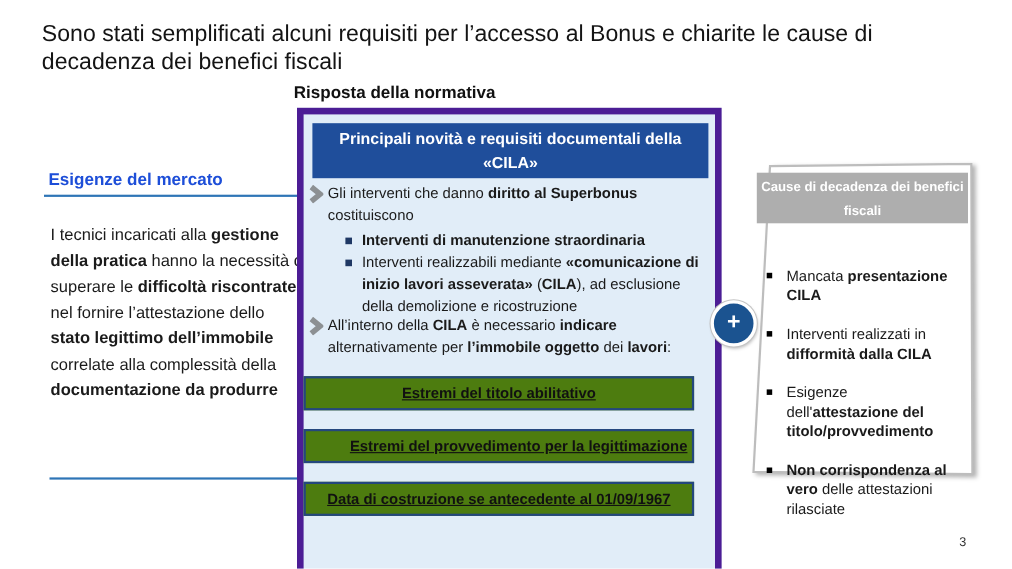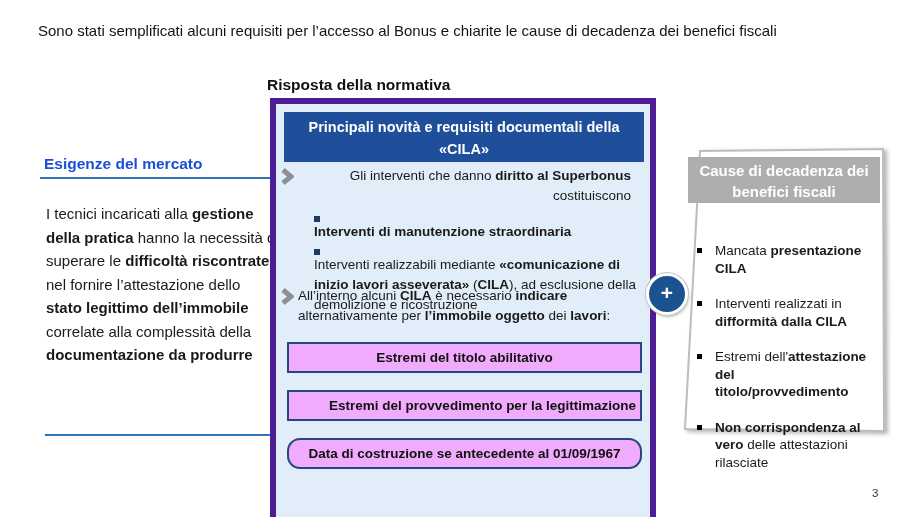"Sono stati semplificati alcuni requisiti" .slide-title { font-size: 15px -> 21px }
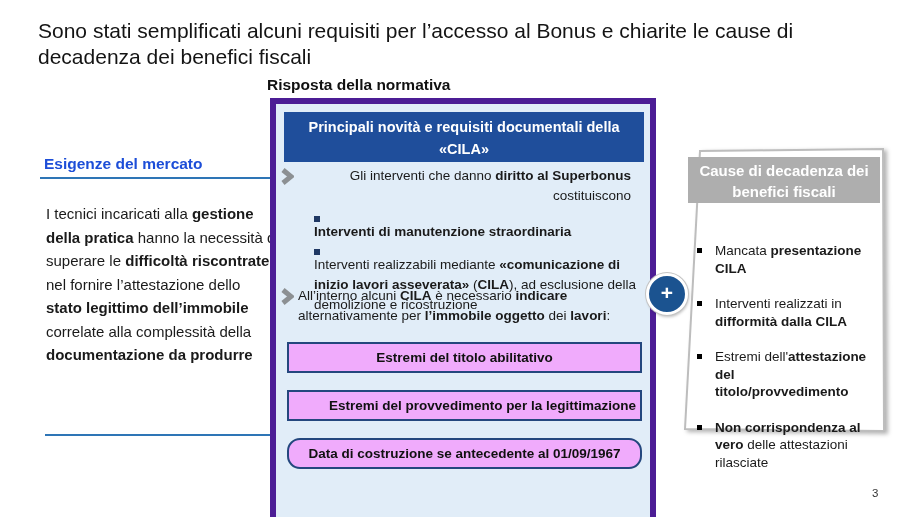"Gli interventi che danno diritto" .chev1 { text-align: right -> none }
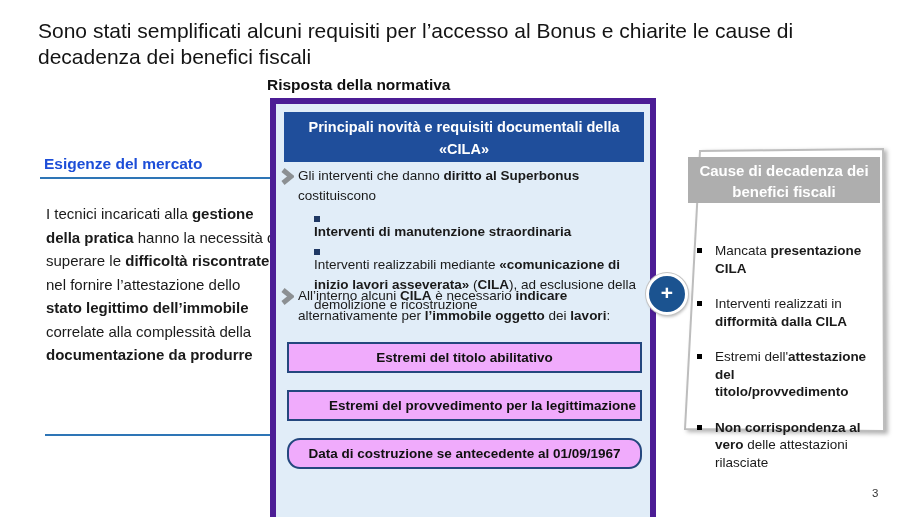"Cause di decadenza dei benefici" .right-header { font-size: 15px -> 12px }
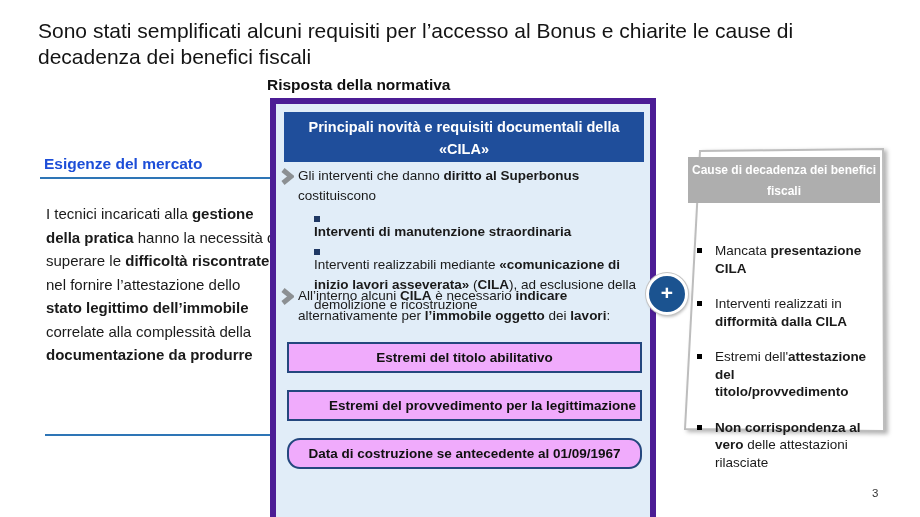"Interventi di manutenzione straordinaria" .sub-bullets .sub-li { flex-direction: column -> none }
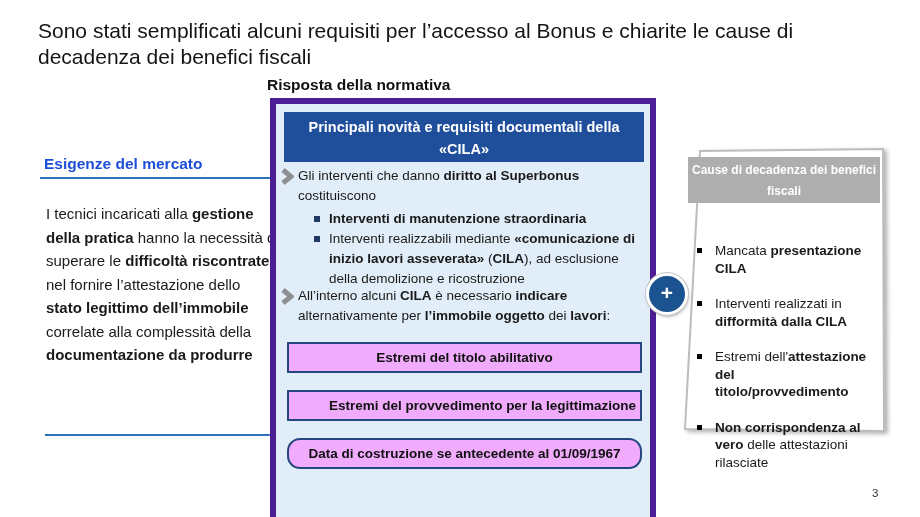"All’interno alcuni" span { text: alcuni -> della }
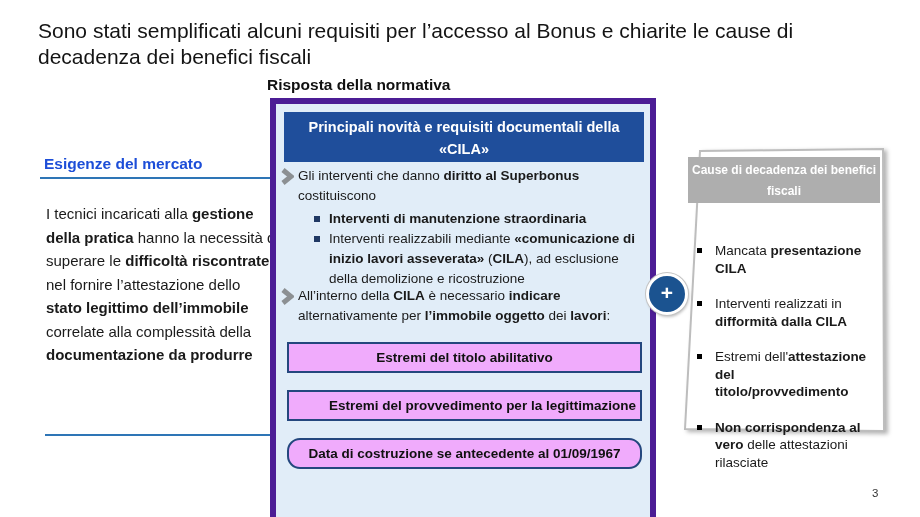"Estremi del titolo abilitativo" .inner-box { background: #f0abfc -> #4d7c0f; left: 11px -> 0; text-decoration: none -> underline }
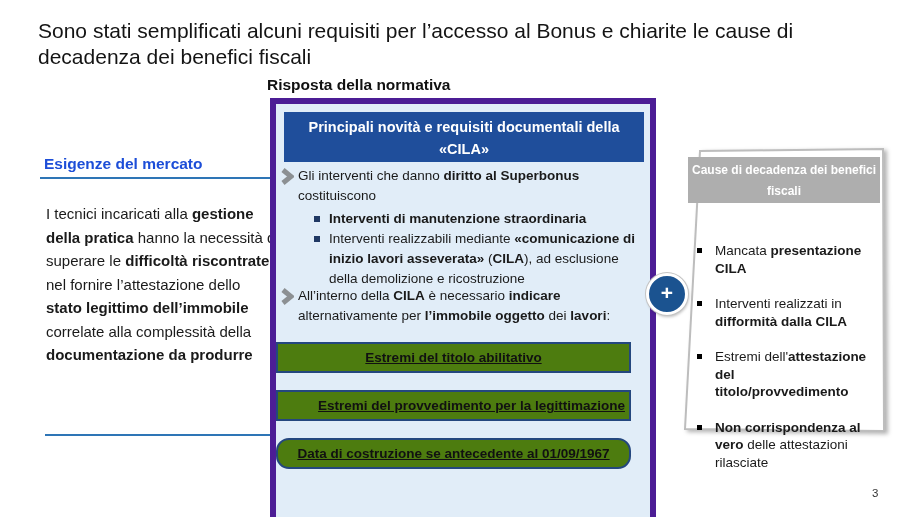"Estremi dell'" span { text: Estremi -> Esigenze }
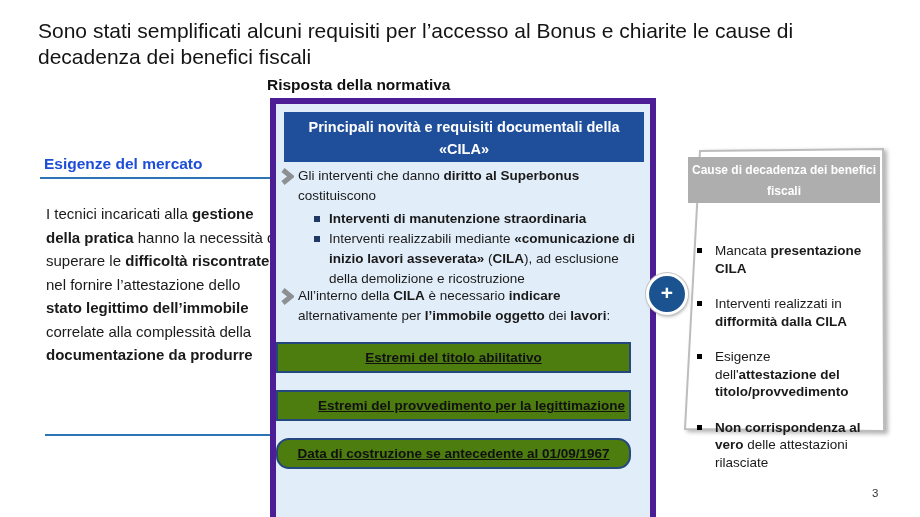"Data di costruzione se antecedente" .inner-box-3 { border-radius: 13px -> none }
